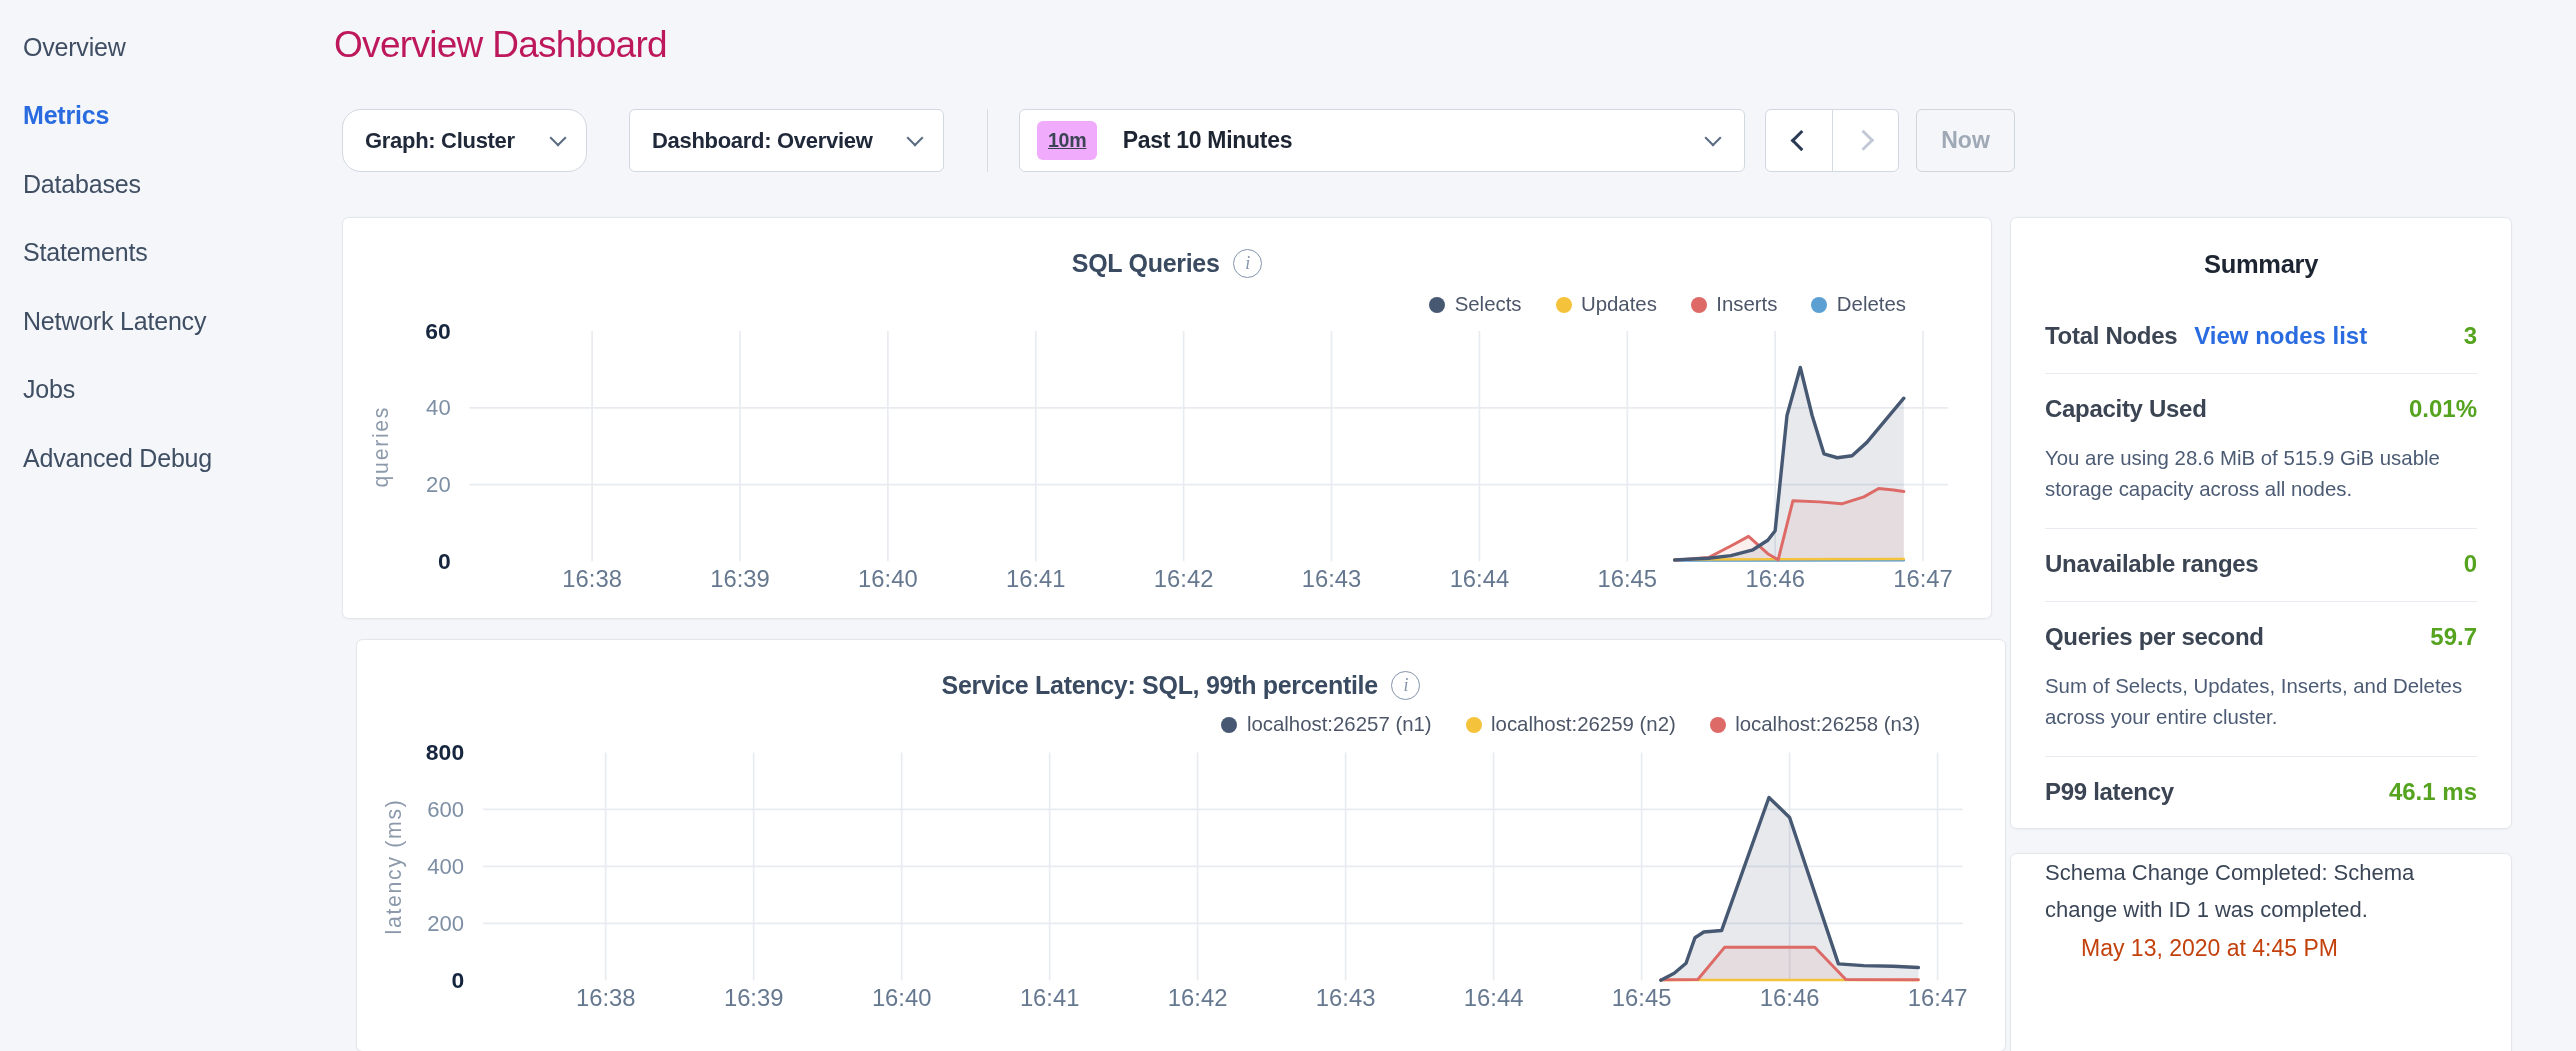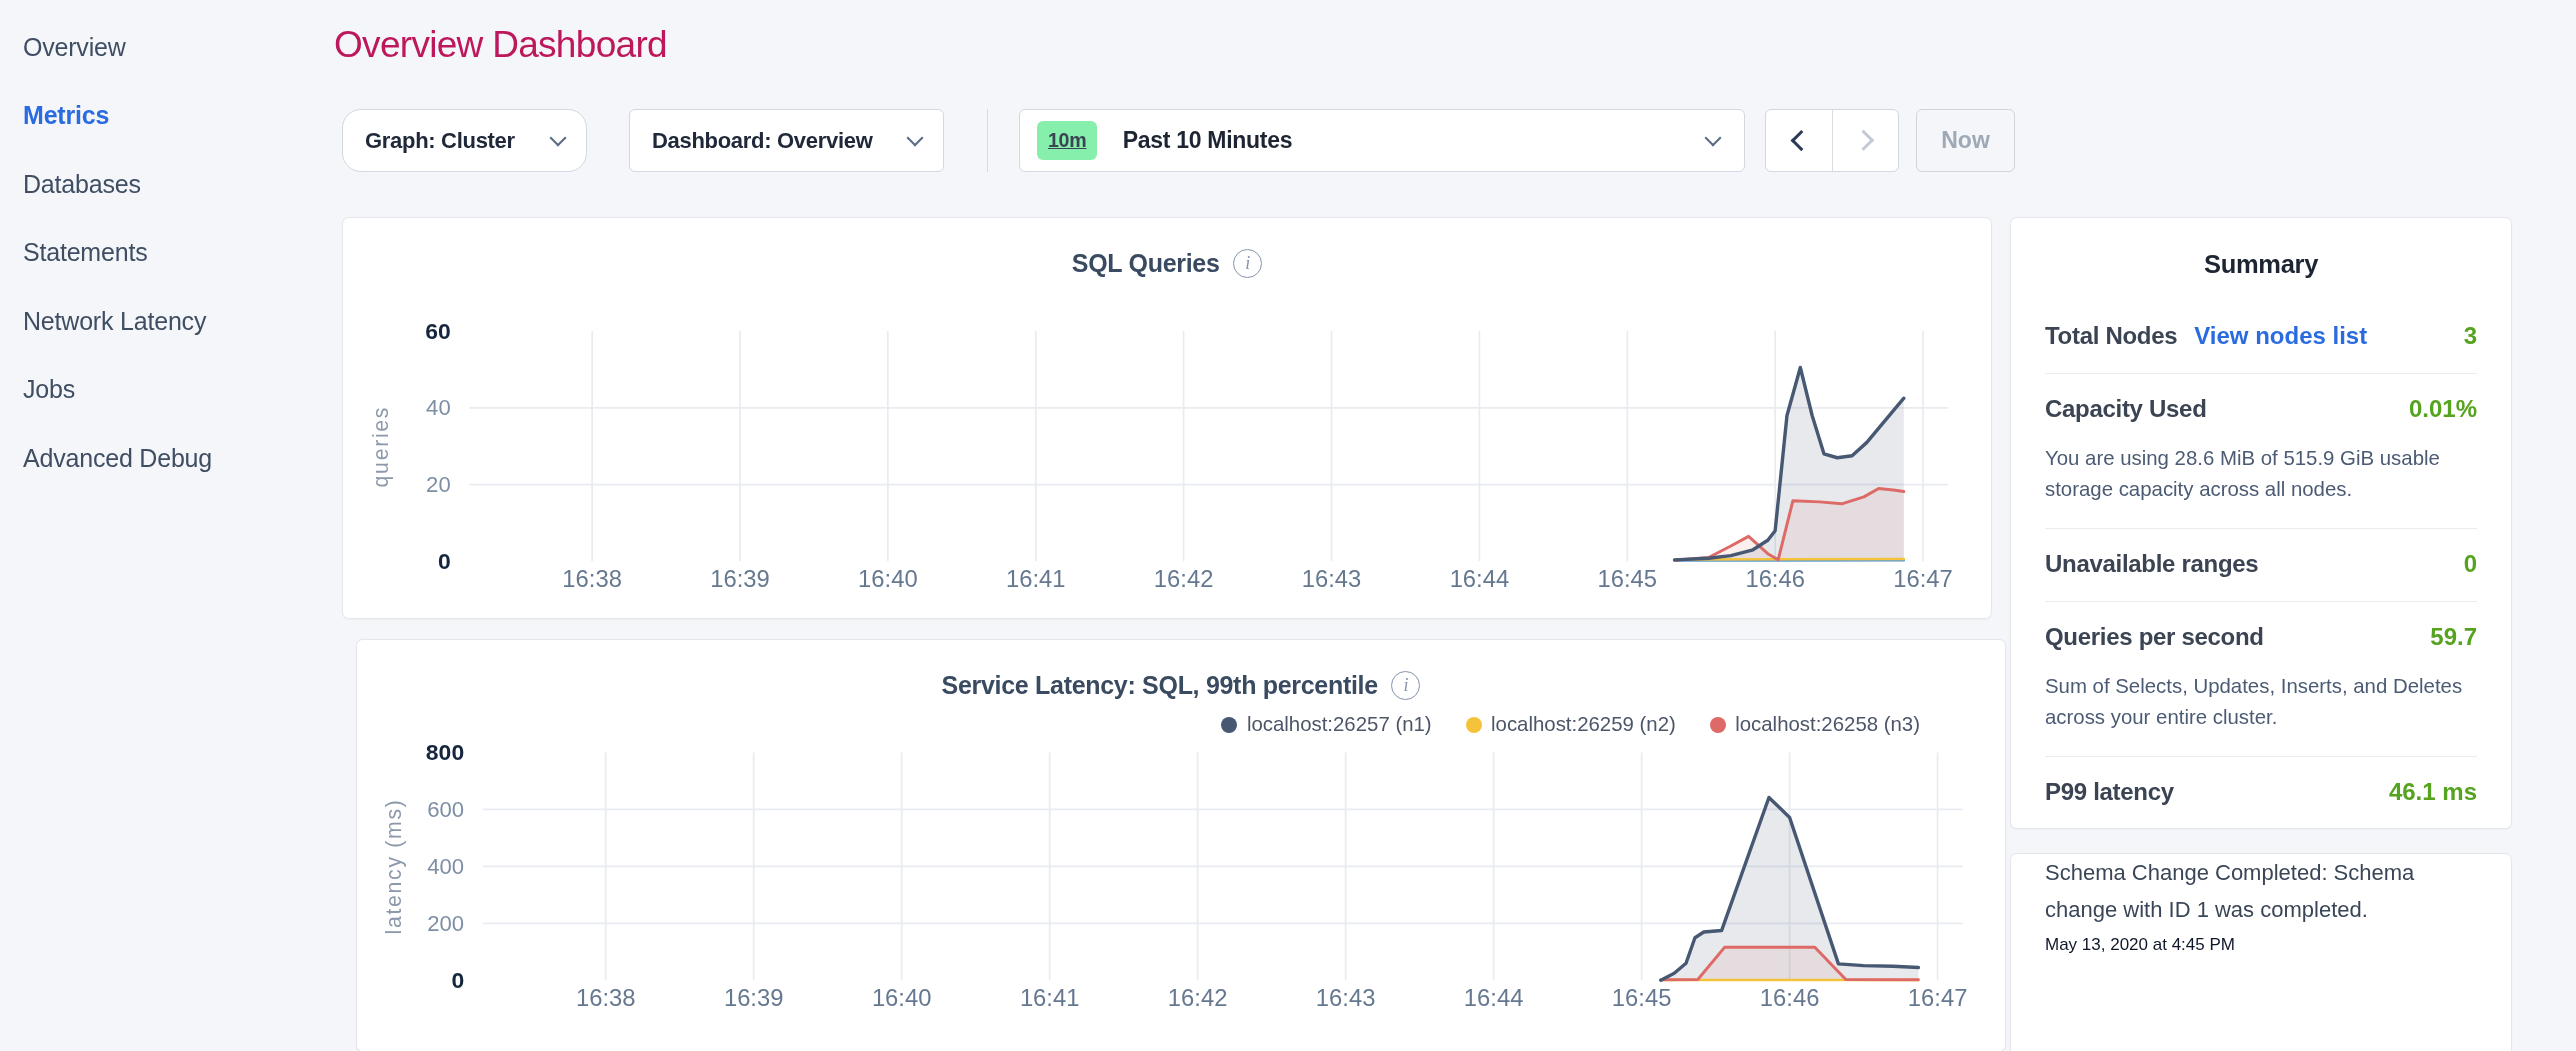"10m" .time-badge { background: #86efac -> #f0abfc }
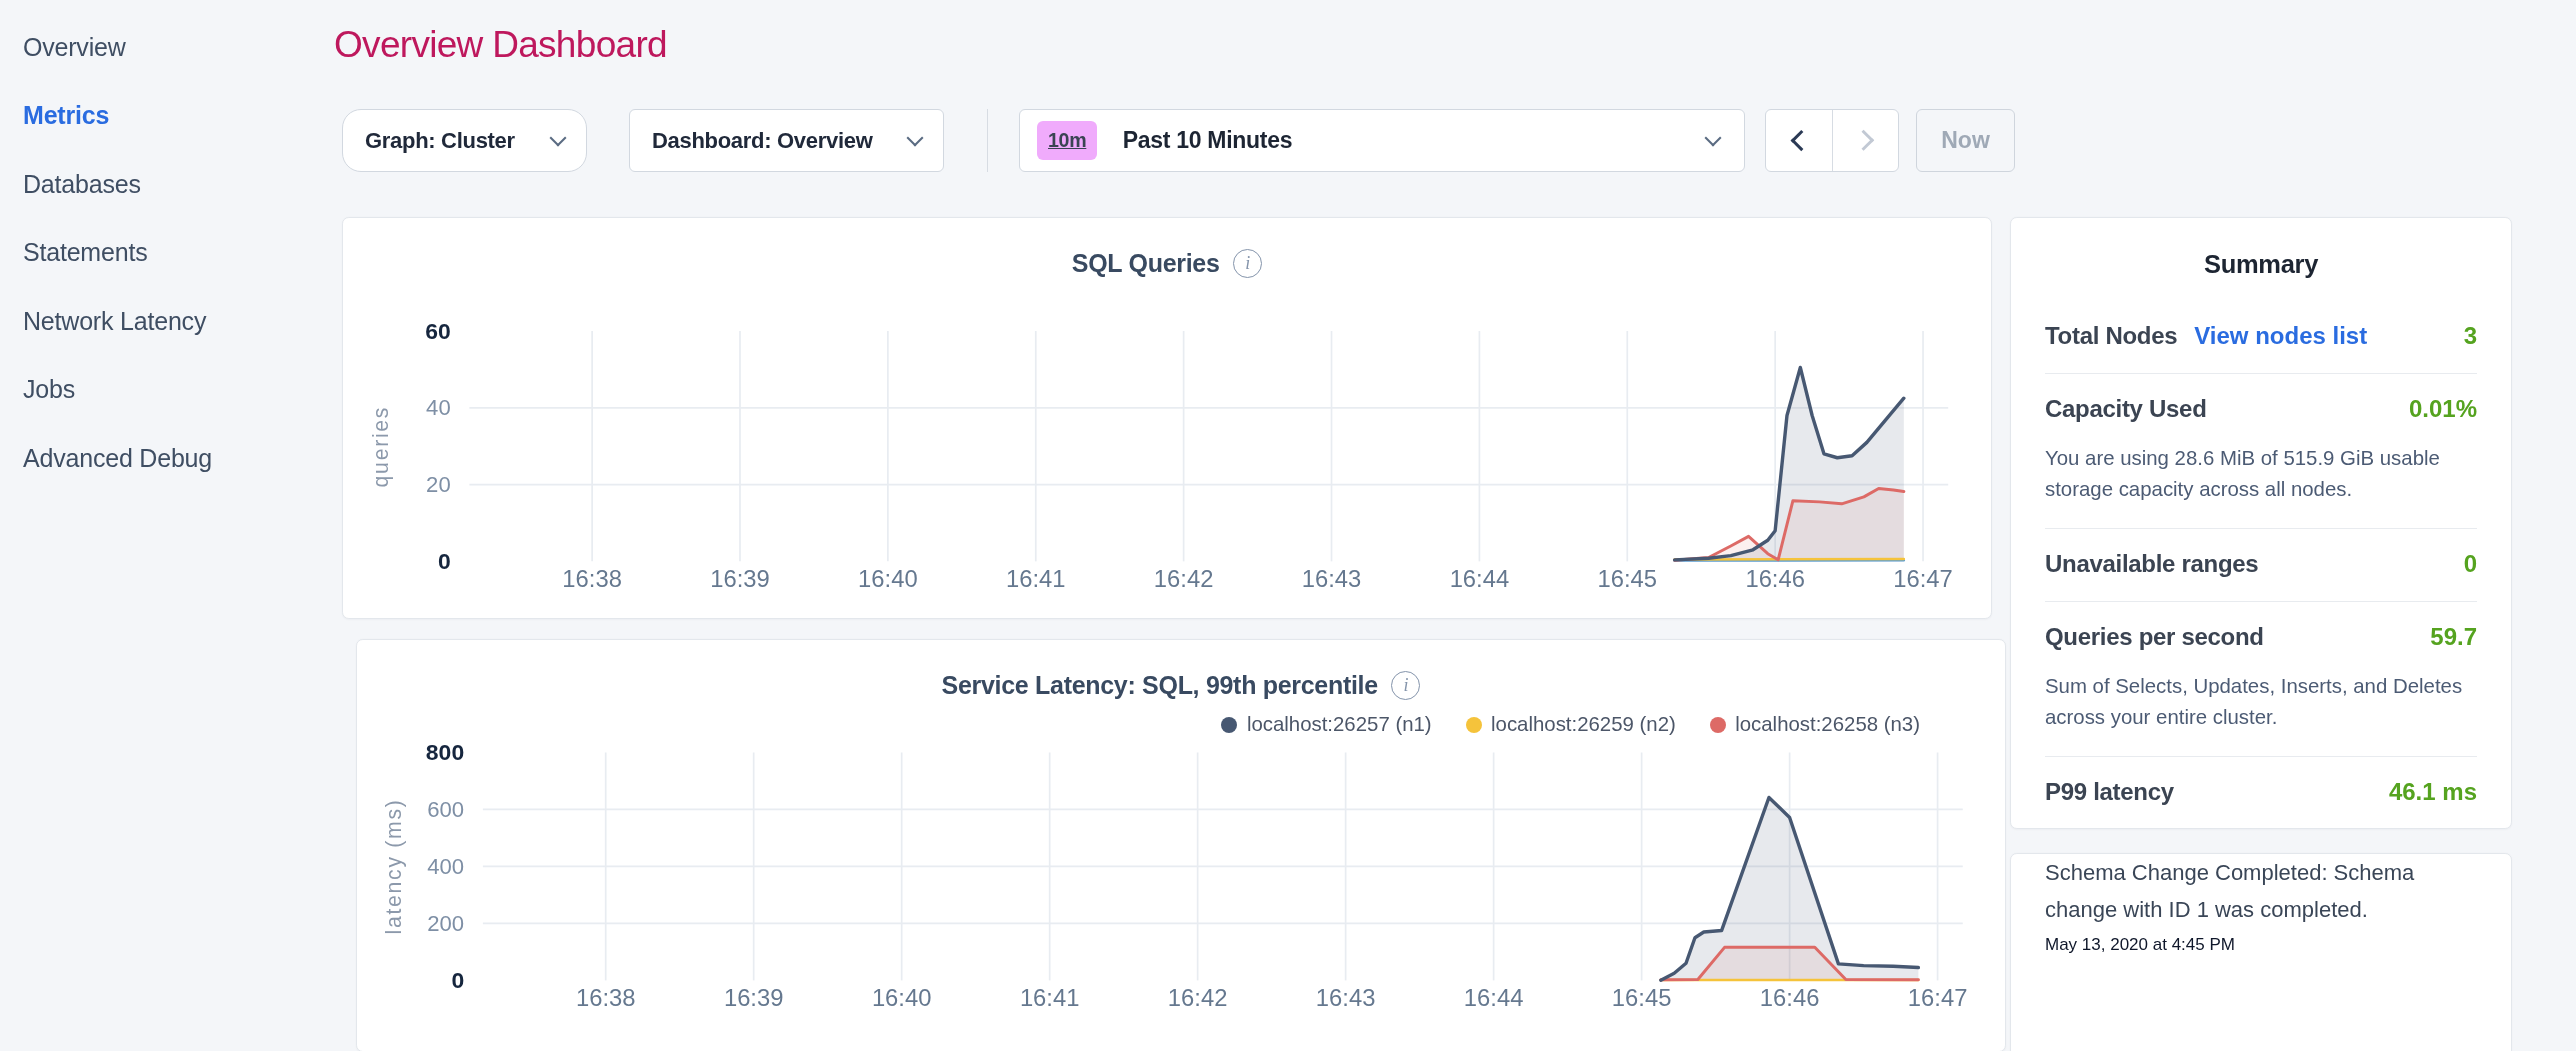"Selects" div.legend { html: none -> <div> <div> <span></span> <span>Selects</span> </div> <div> <span></span> <span>Updates</span> </div> <div> <span></span> <span>Inserts</span> </div> <div> <span></span> <span>Deletes</span> </div> </div> }
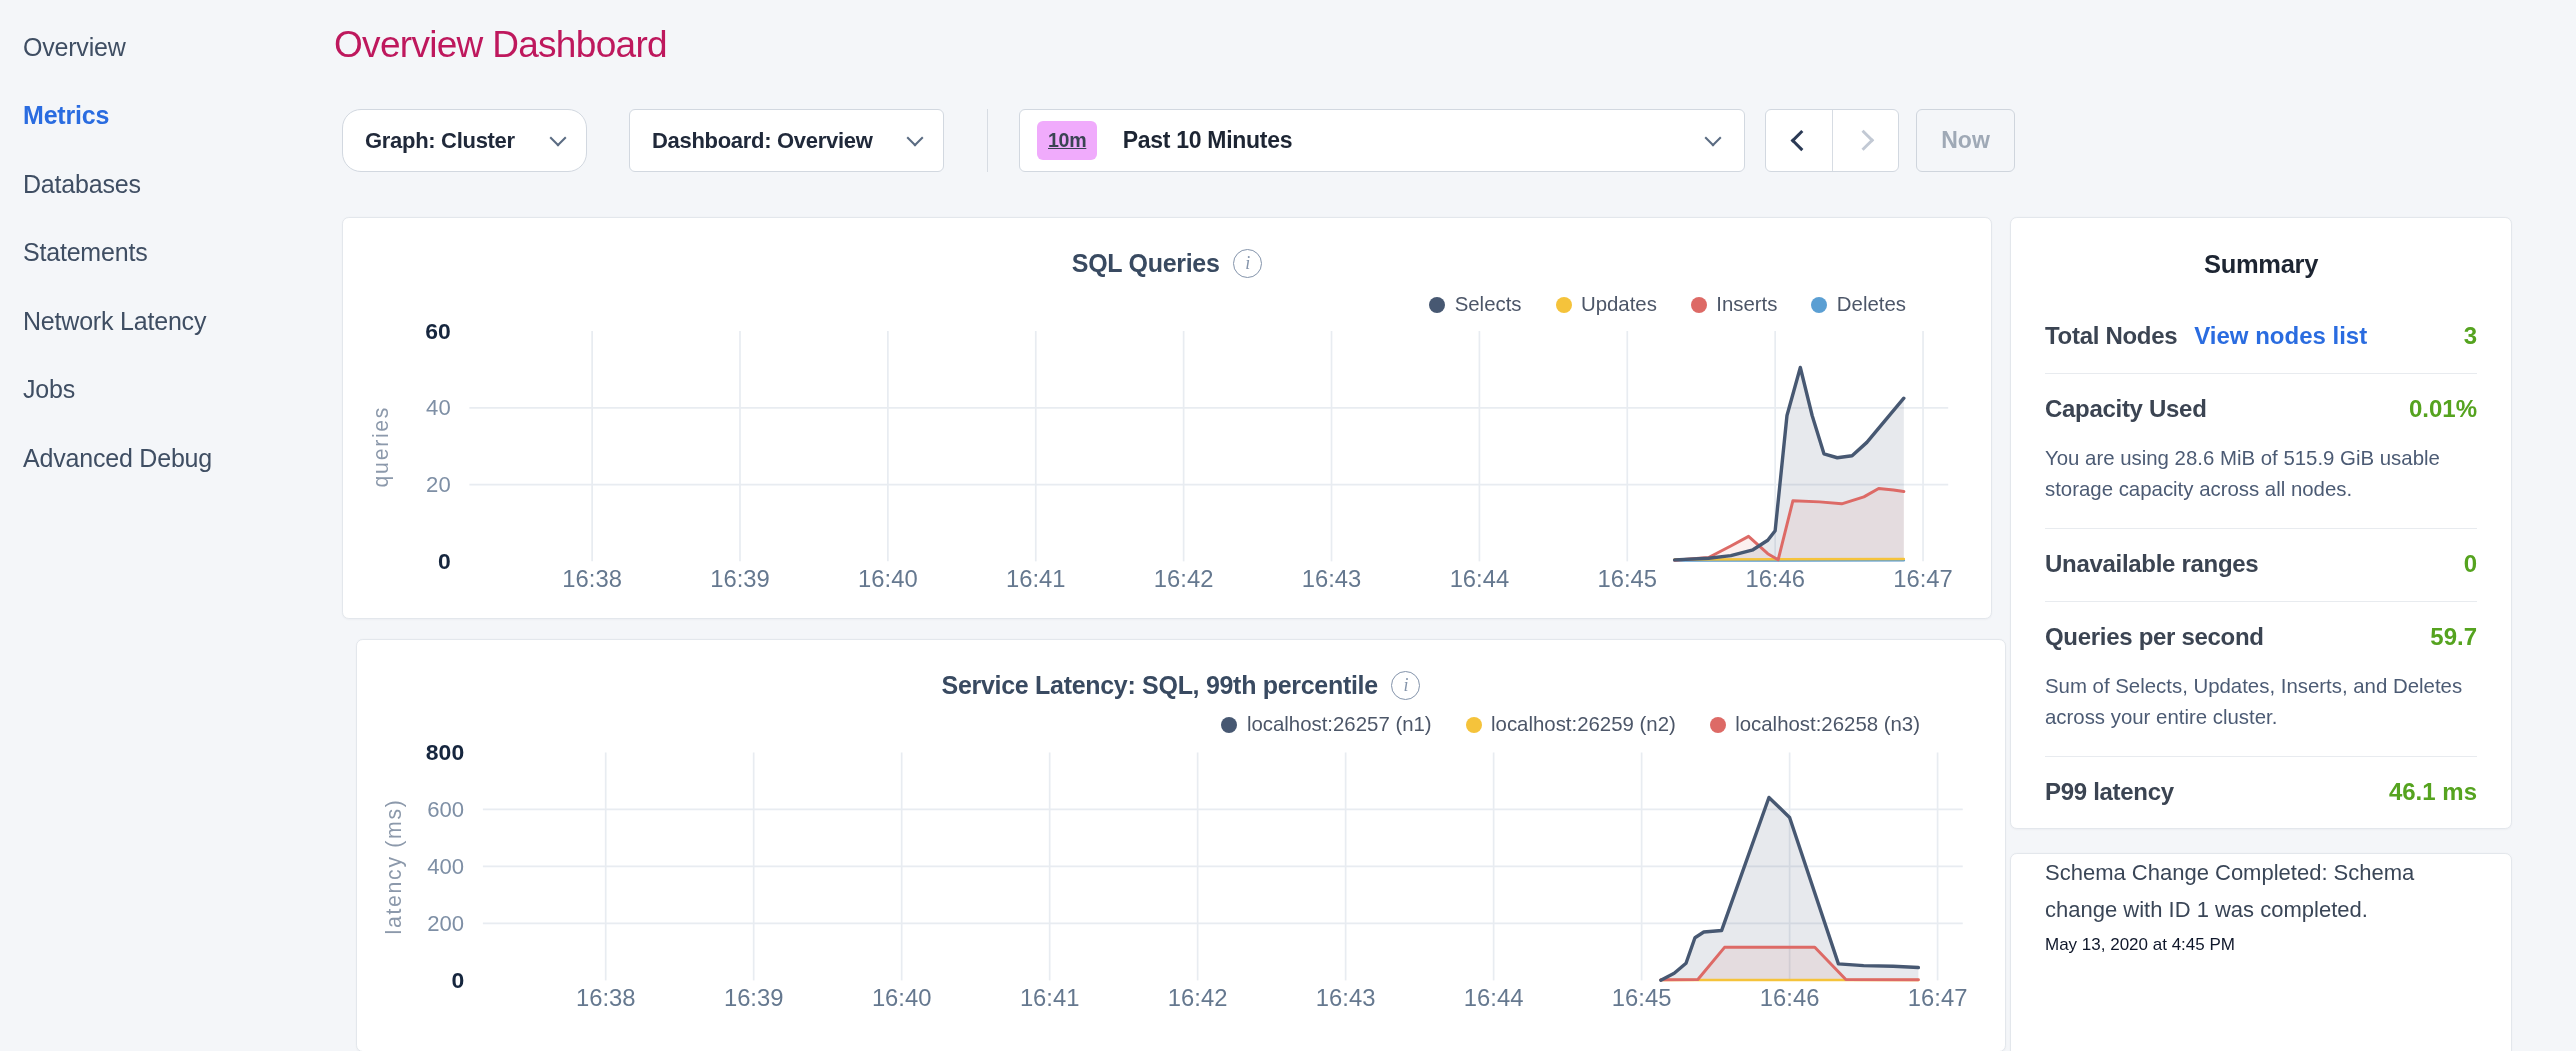"May 13, 2020 at 4:45" .event-time { color: #0f172a -> #c2410c; font-size: 17px -> 23px; margin-left: none -> 36px }
